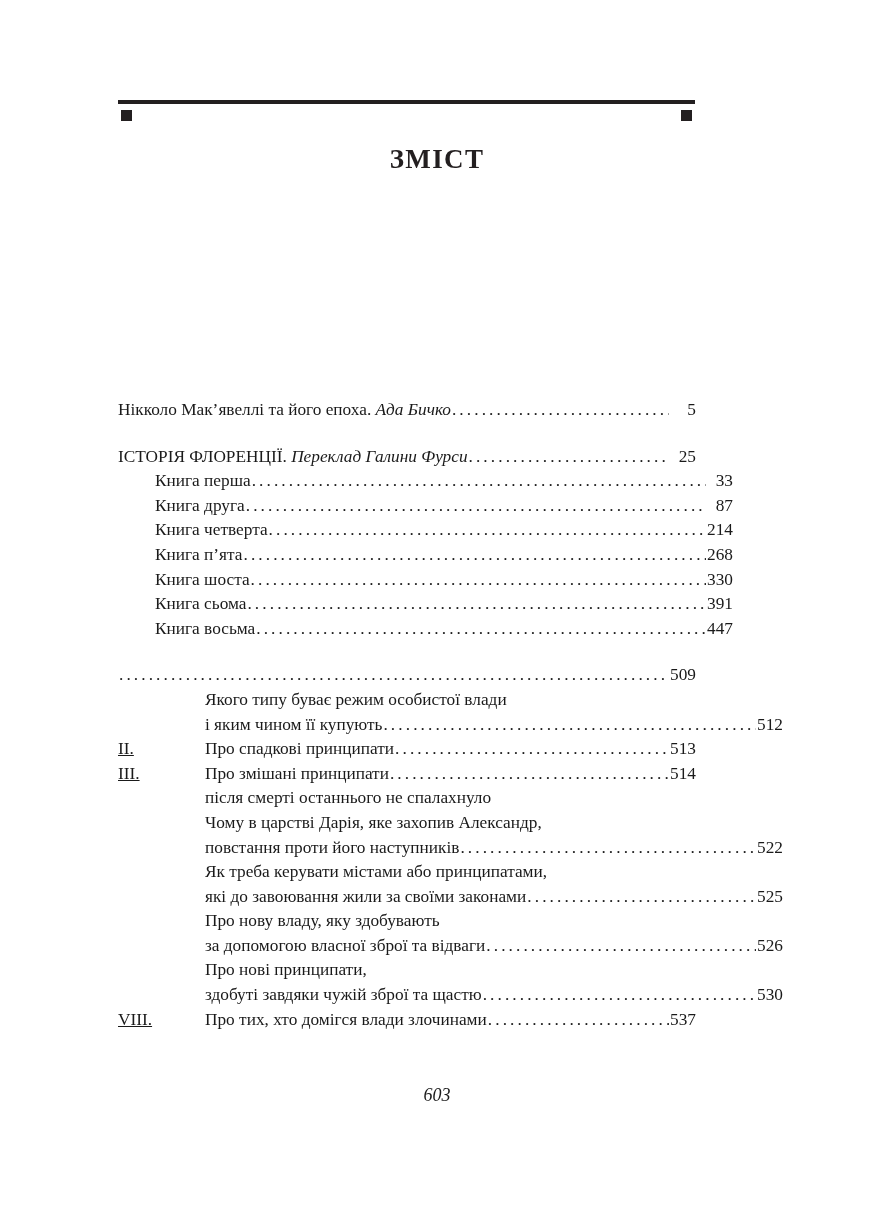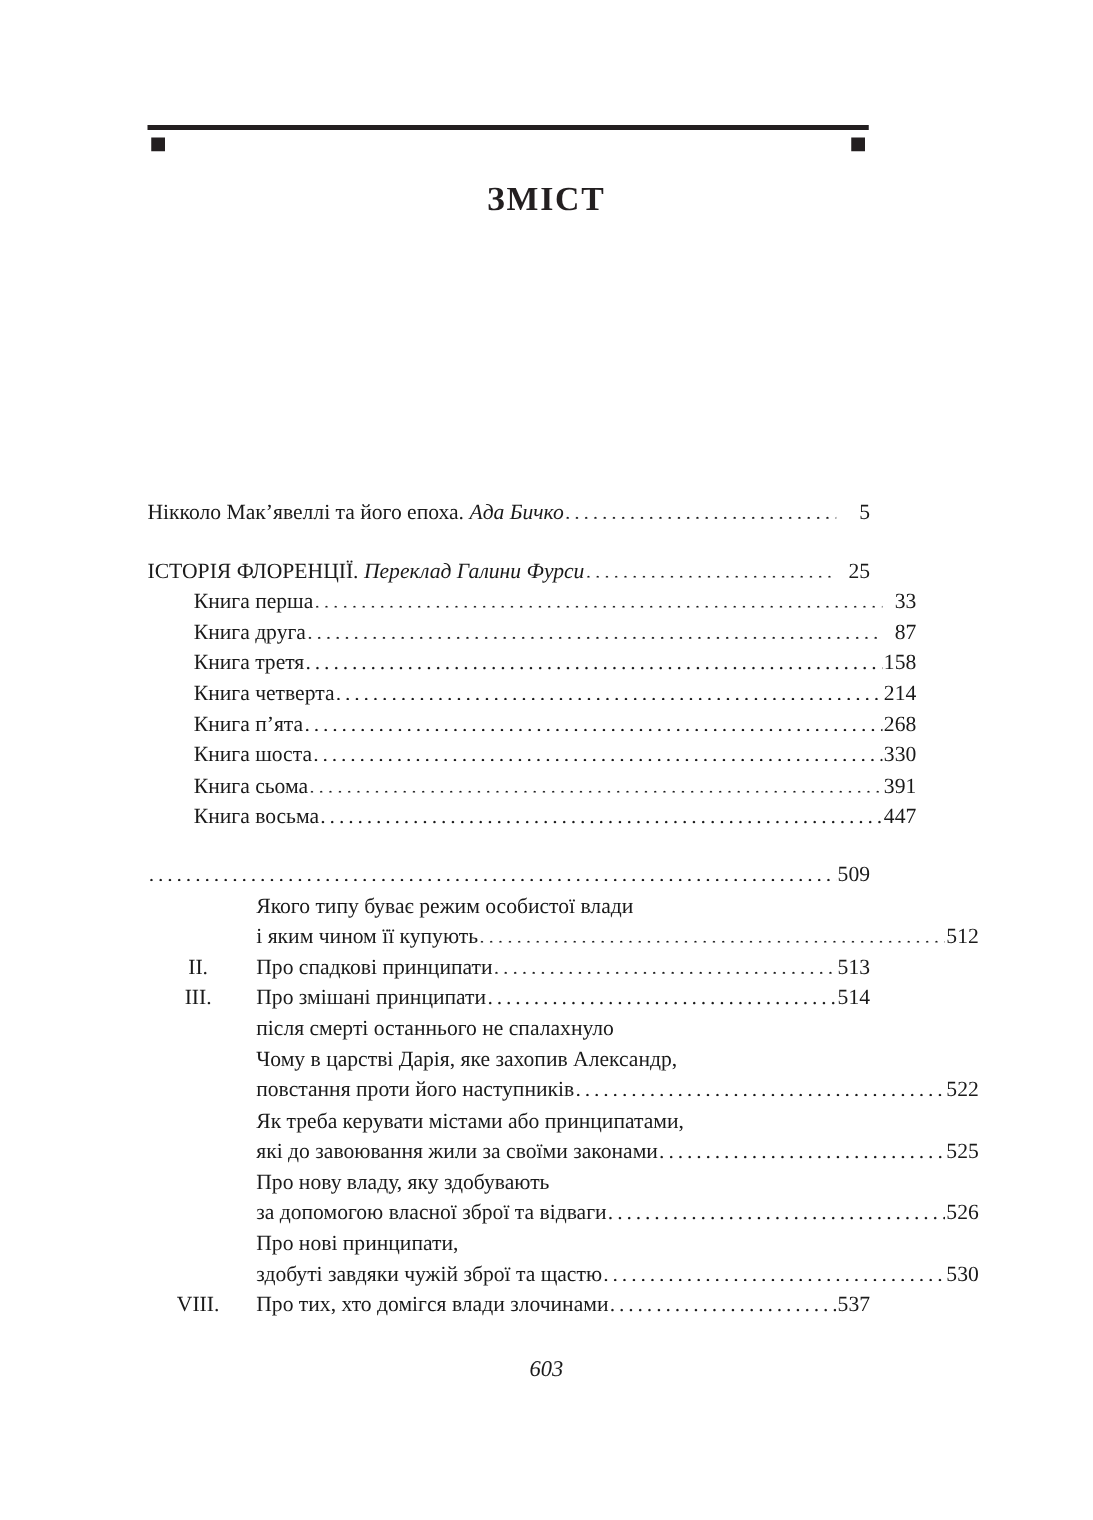"Книга третя" div.toc-row { html: <div> <span>Книга третя</span> <span></span> <span>158</span> </div> -> none }
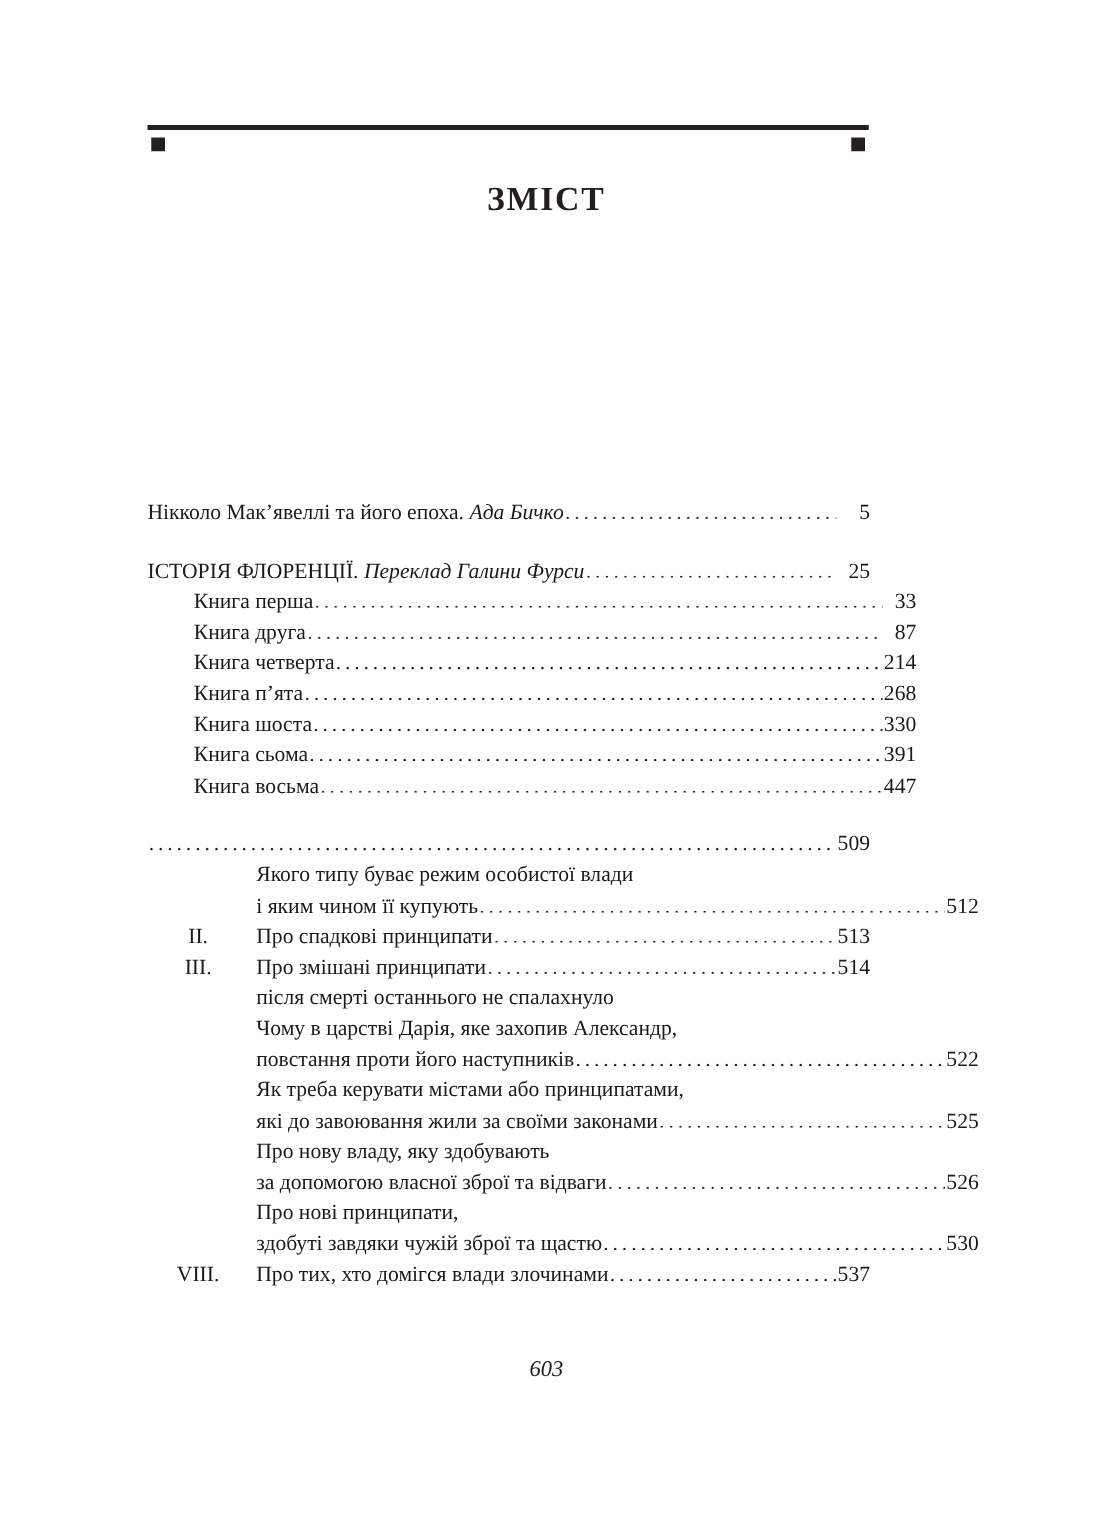"II." .rn { text-align: center -> left; text-decoration: none -> underline }
